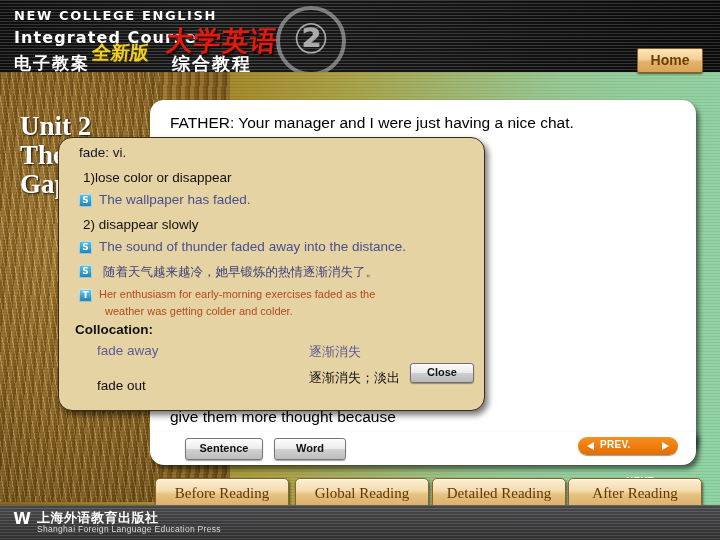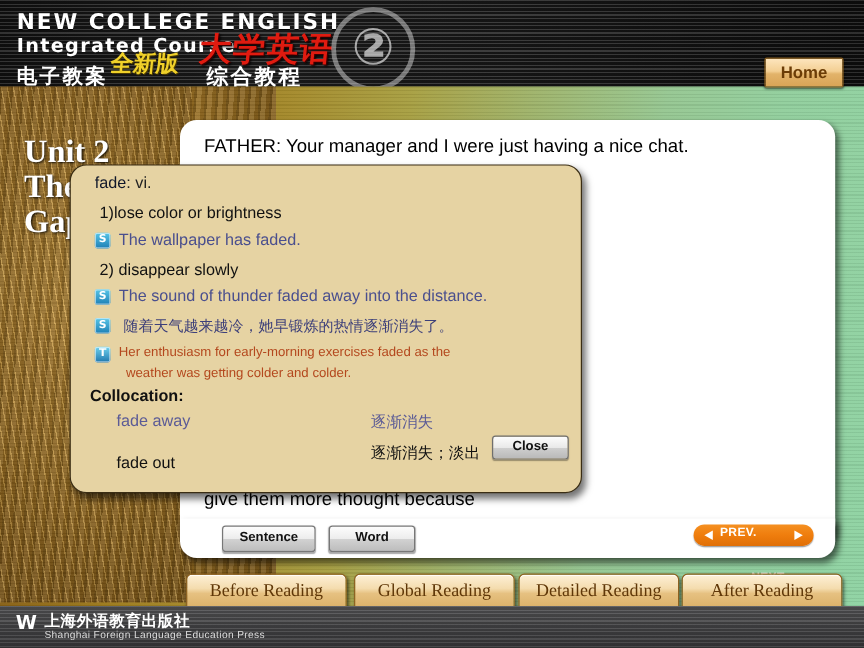"NEW COLLEGE ENGLISH" .hd-line1 { font-size: 18px -> 13px }
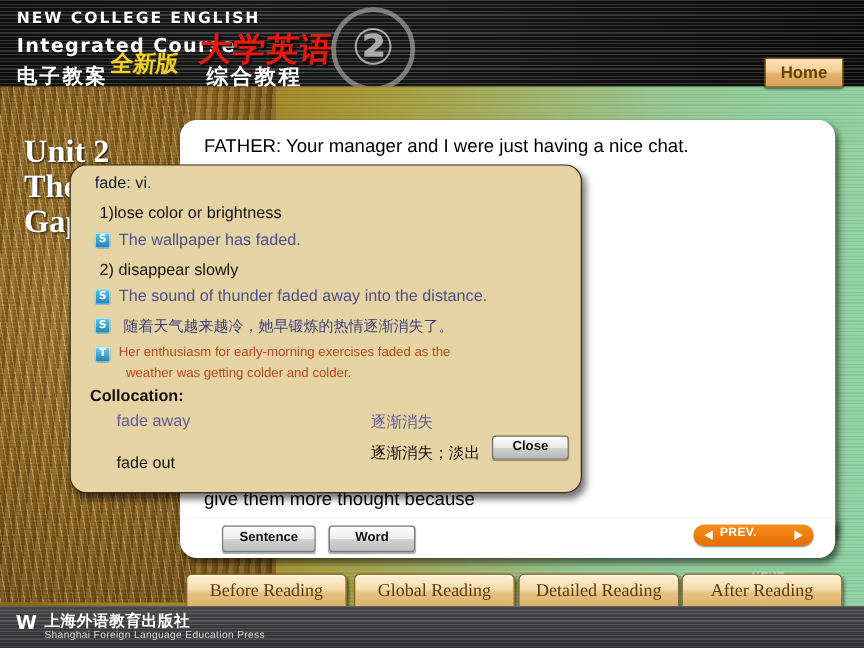"lose color or brightness" span { text: brightness -> disappear }
